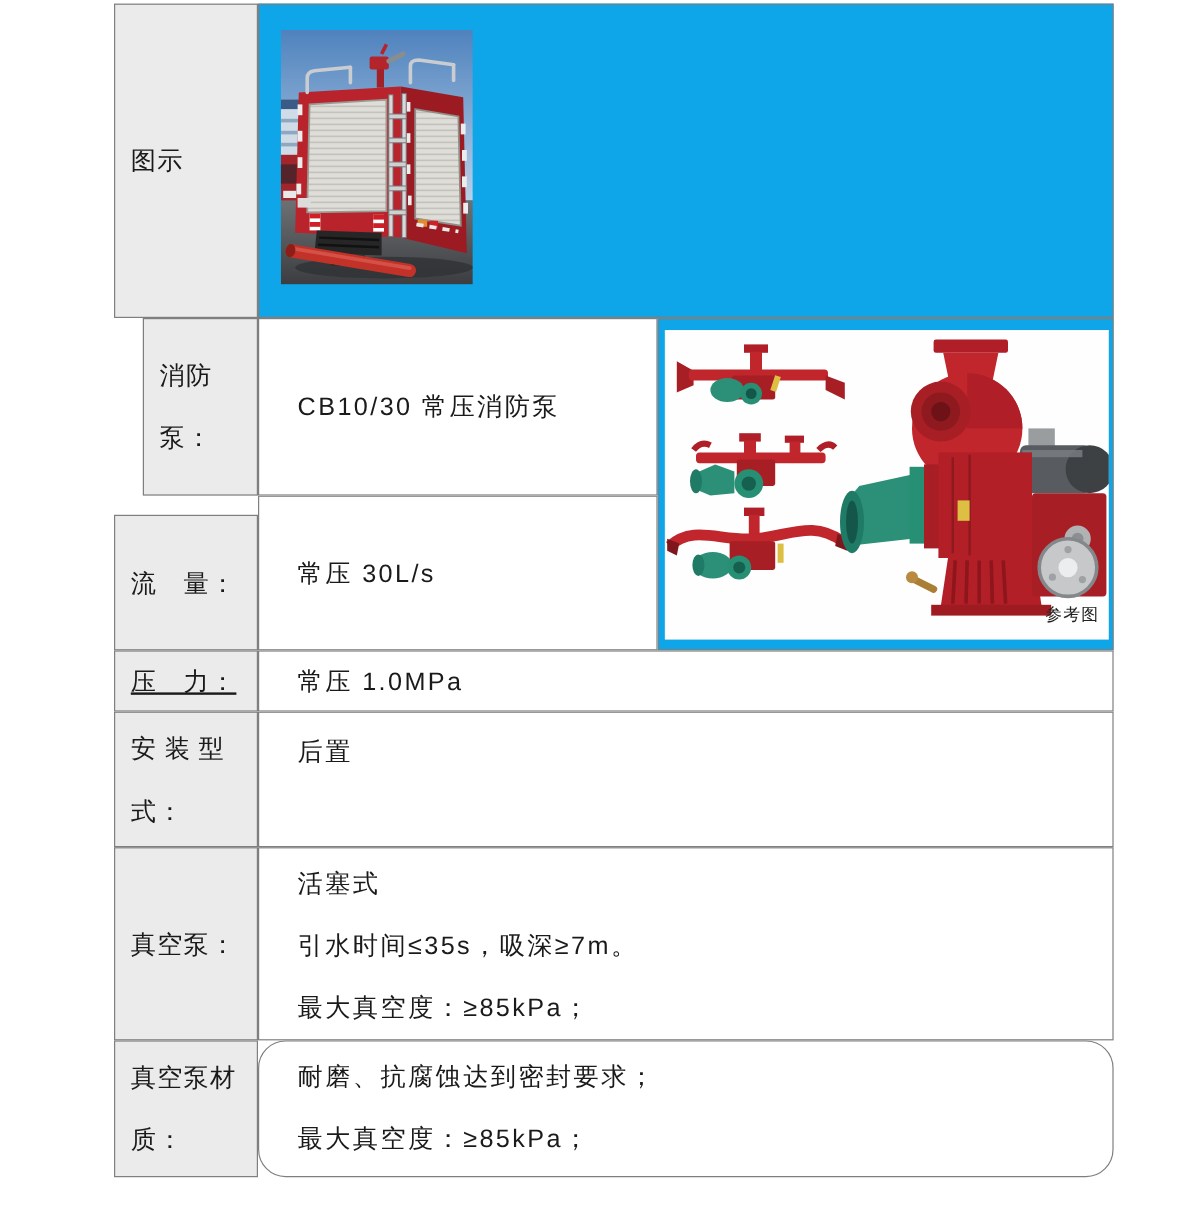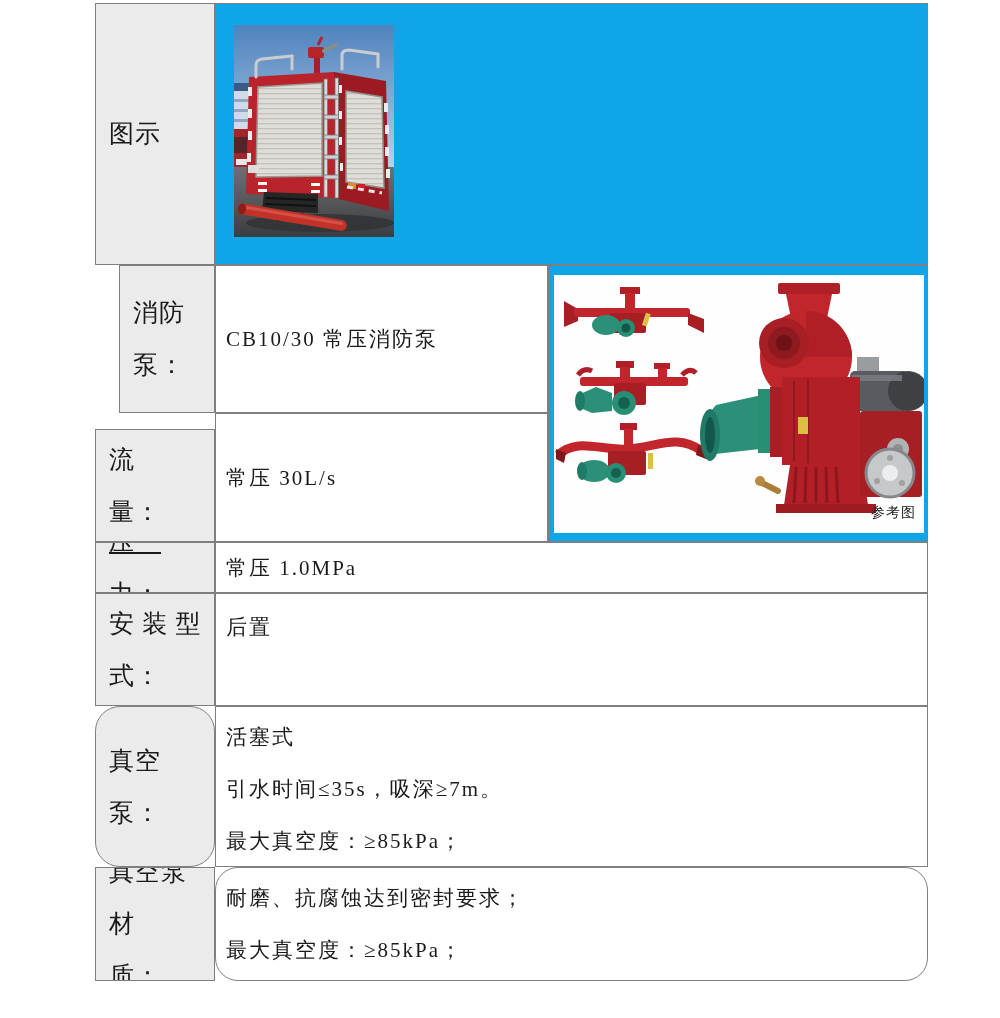"图示" .label-cell { font-size: 25px -> 21px }
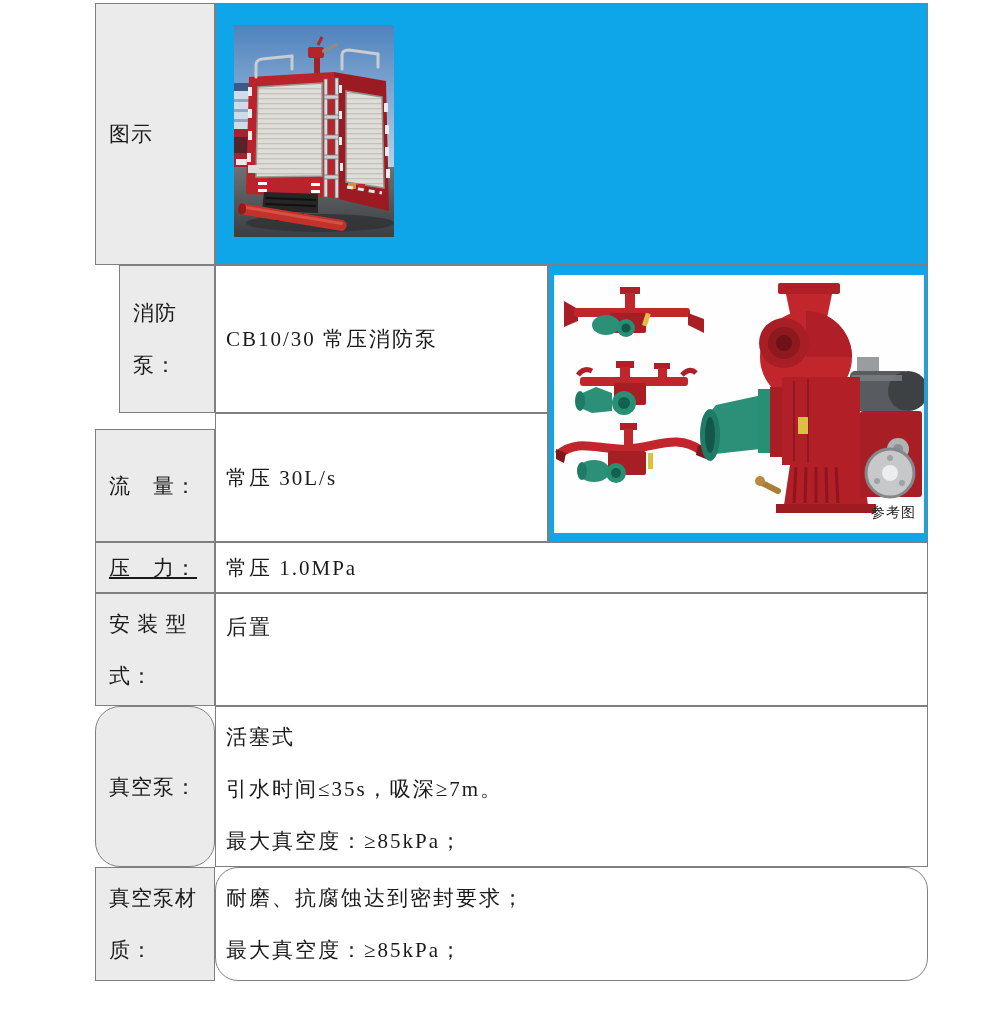"CB10/30 常压消防泵" .value-cell { font-family: Liberation Serif, serif -> Liberation Sans, sans-serif; padding-left: 10px -> 32px }
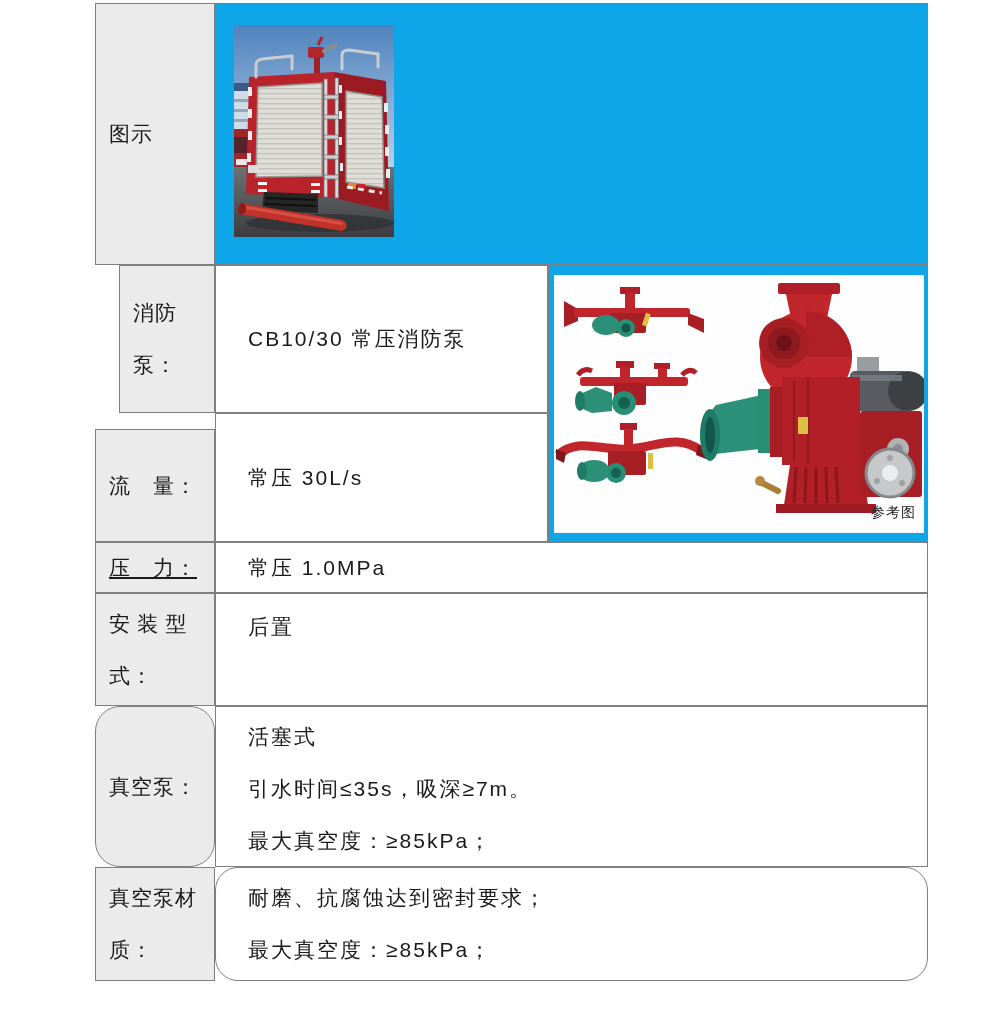"真空泵：" div.cell { border-radius: 25px -> none }
